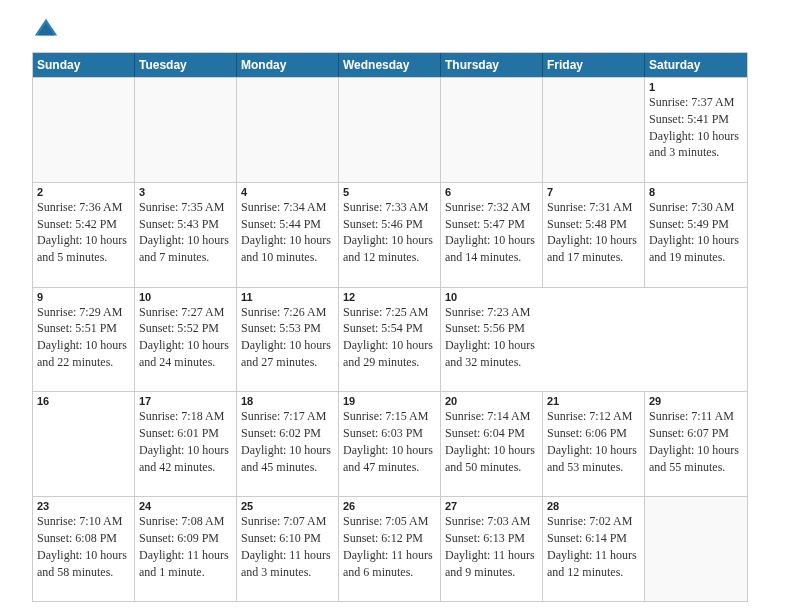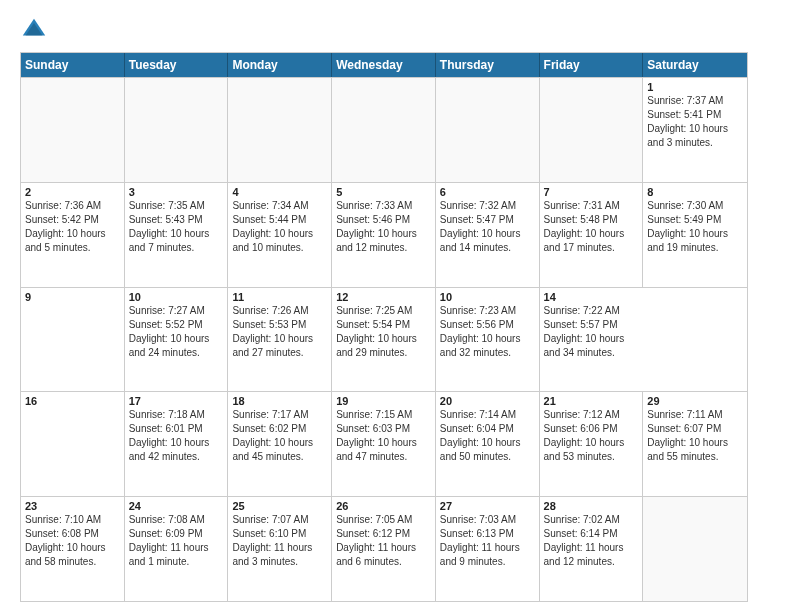"Sunday" .page { padding: 16px 20px 10px 20px -> 16px 20px 10px 32px }
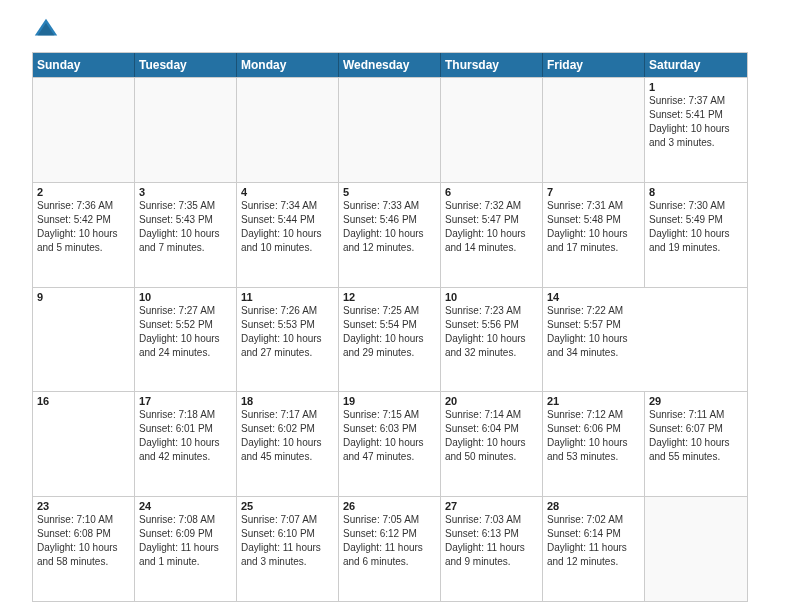"Sunrise: 7:37 AM Sunset: 5:41" .cell-info { font-family: none -> Liberation Serif, serif; font-size: 10px -> 12px }
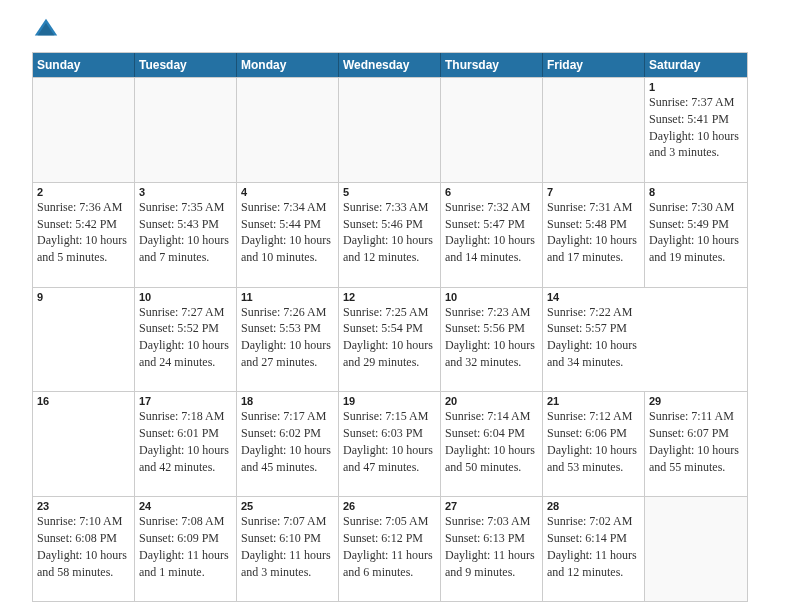"14" div.cal-cell { html: <div> <span>14</span> <div>Sunrise: 7:22 AM Sunset: 5:57 PM Daylight: 10 hours and 34 minutes.</div> </div> -> none }
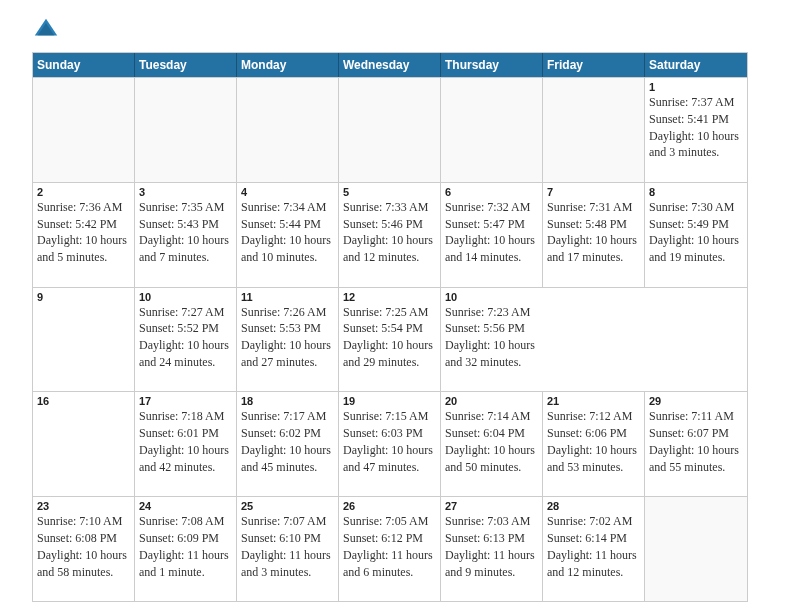"Sunrise: 7:29 AM Sunset: 5:51" div.cell-info { html: none -> <div>Sunrise: 7:29 AM Sunset: 5:51 PM Daylight: 10 hours and 22 minutes.</div> }
